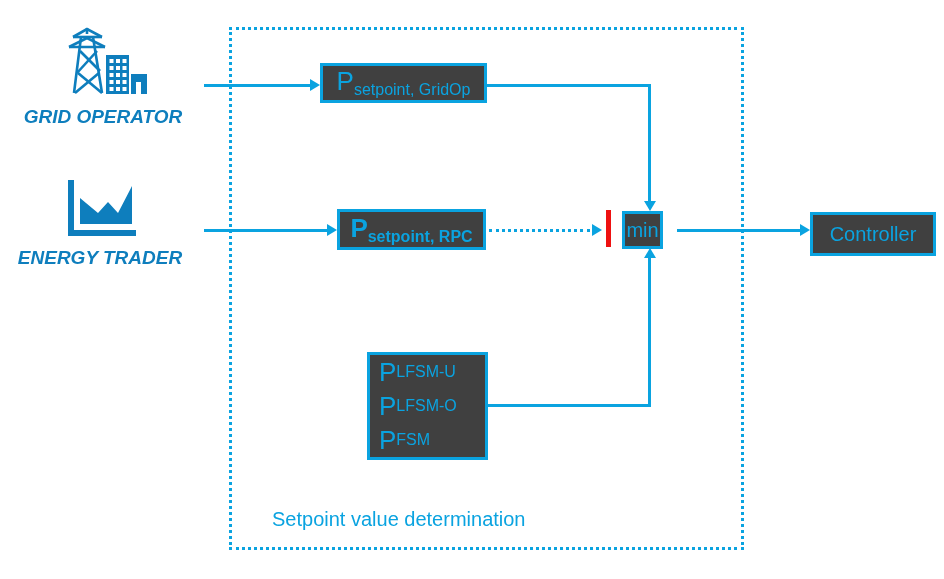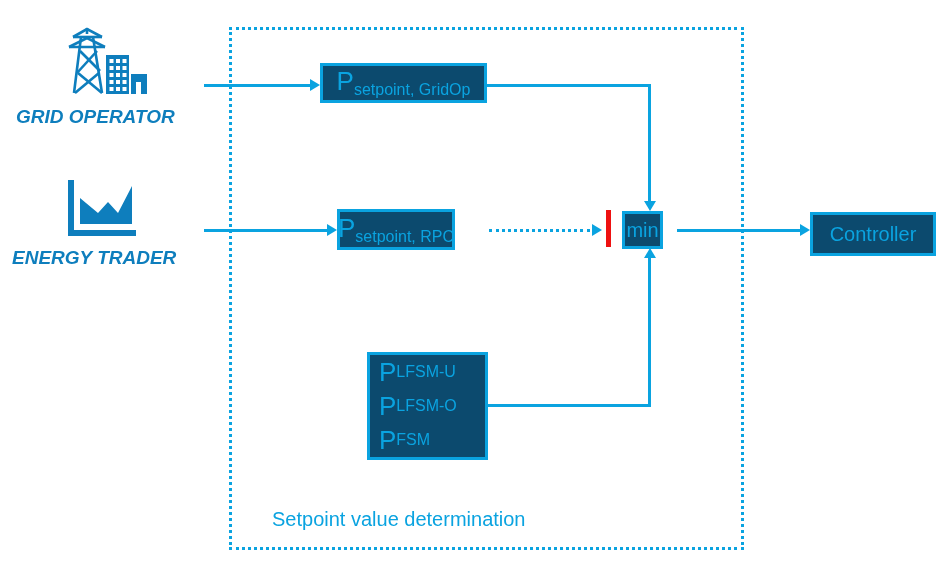"Psetpoint, GridOp" .node { background: #0c4a6e -> #404040 }
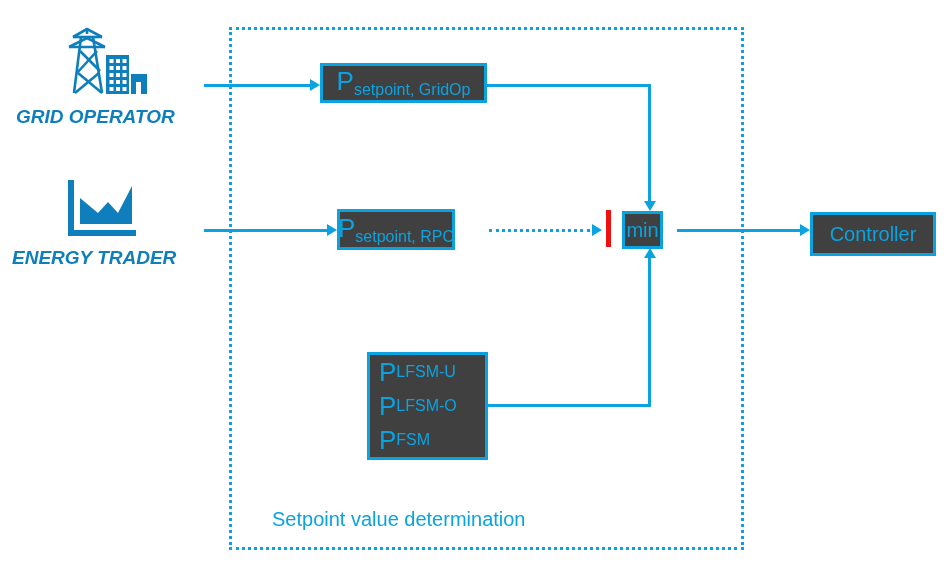"GRID OPERATOR" .actor-label { text-align: none -> center }
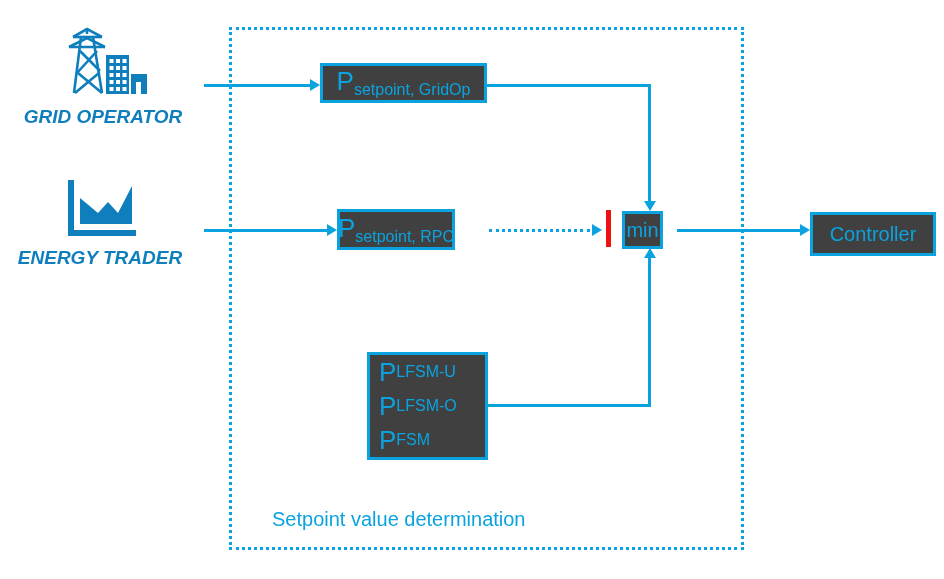"Psetpoint, RPC" .node-rpc { font-weight: none -> bold; width: 118px -> 149px }
